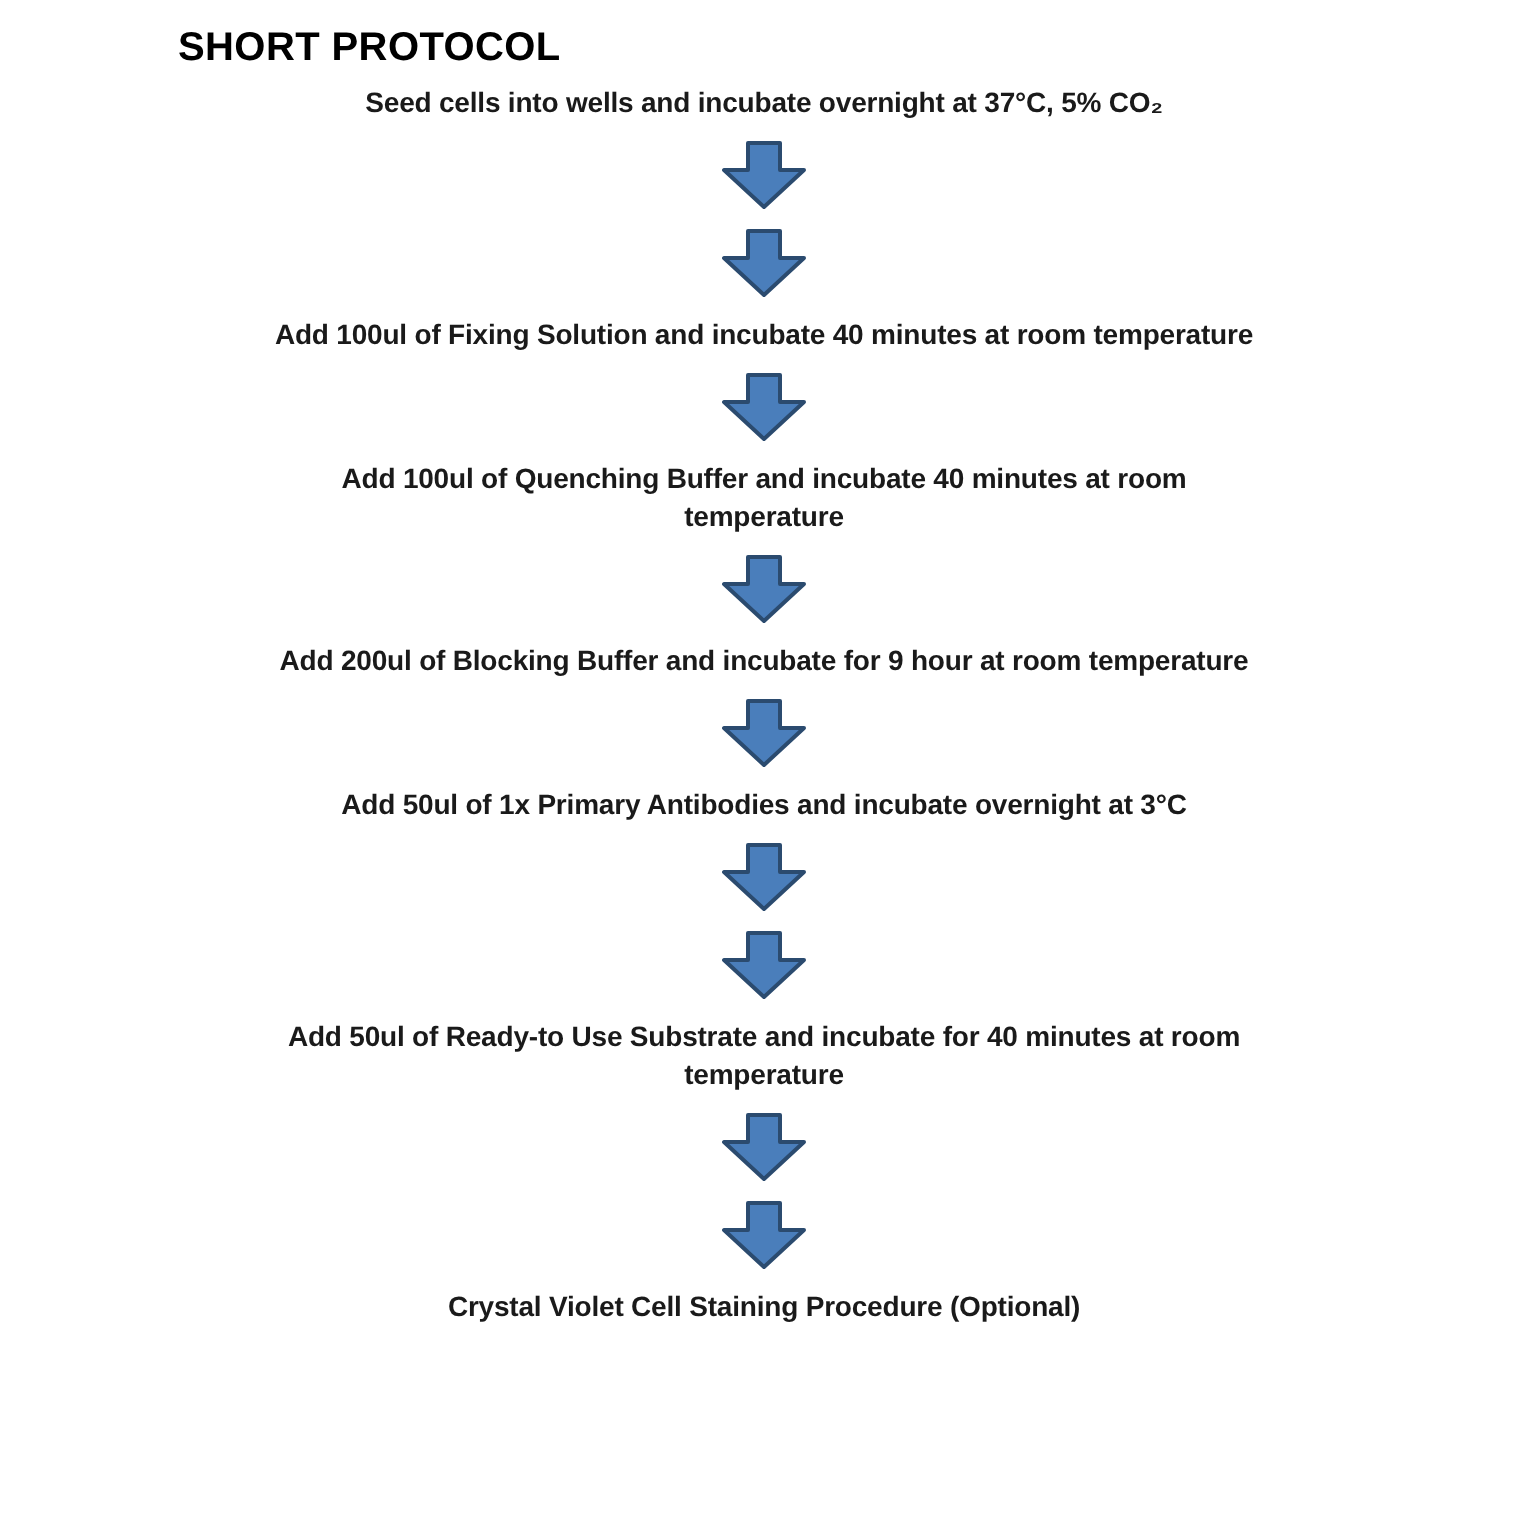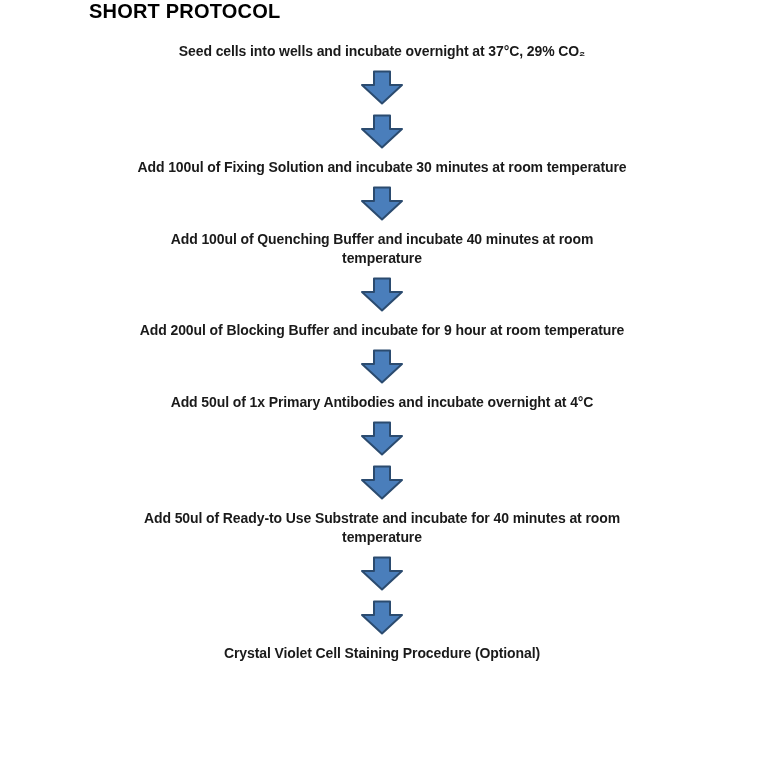"SHORT PROTOCOL" .title { top: 0 -> 13px }
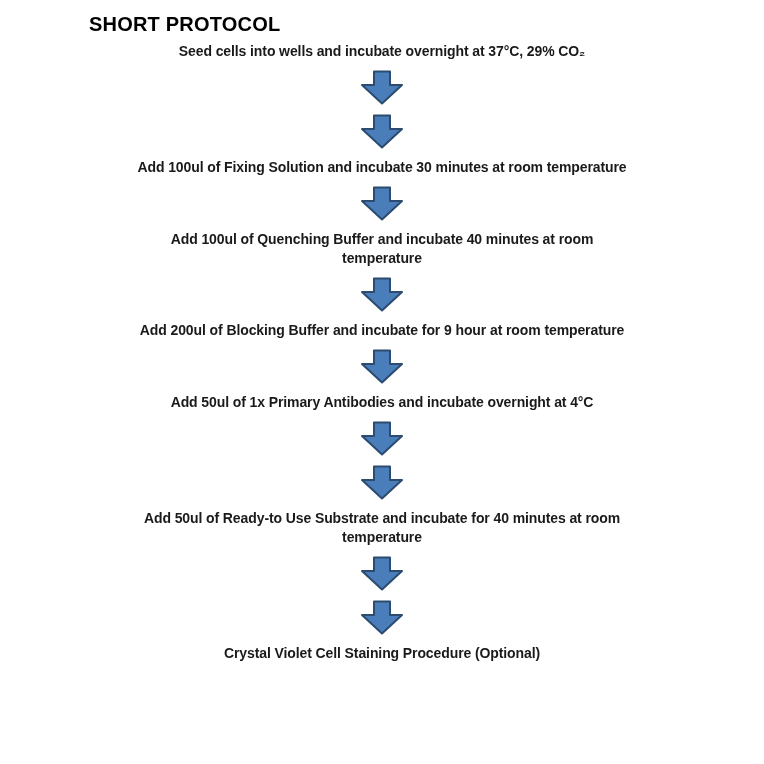"Seed cells into wells and" div.step { text: 29% -> 5% }
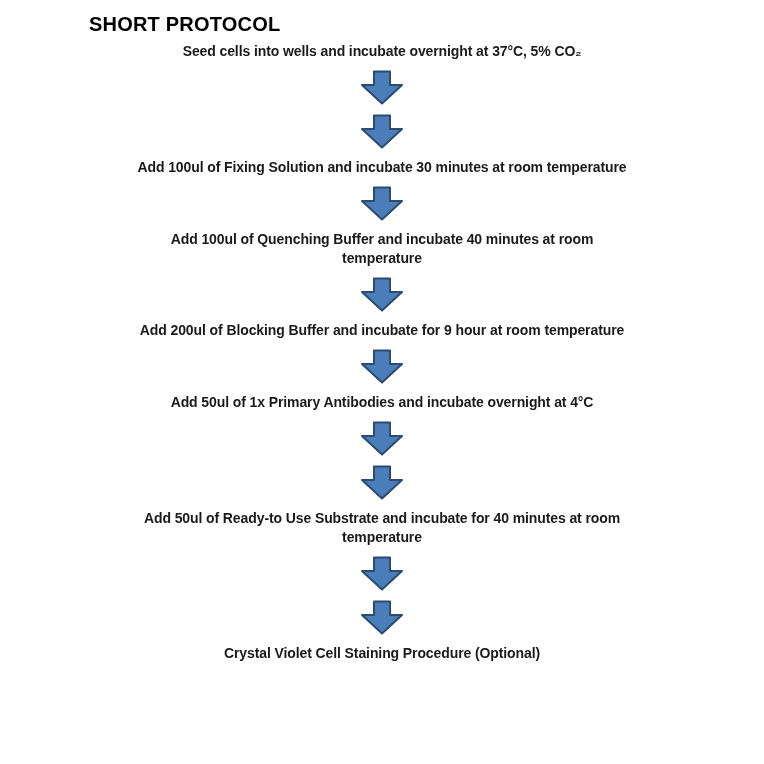"Add 100ul of Fixing Solution" div.step { text: 30 -> 40 }
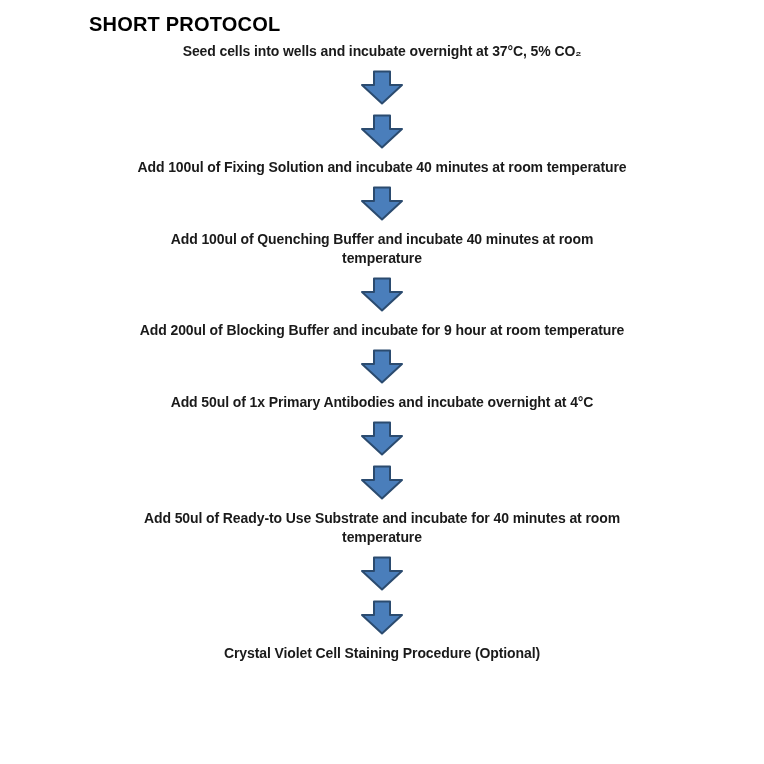"Add 50ul of 1x Primary" div.step { text: 4 -> 3 }
